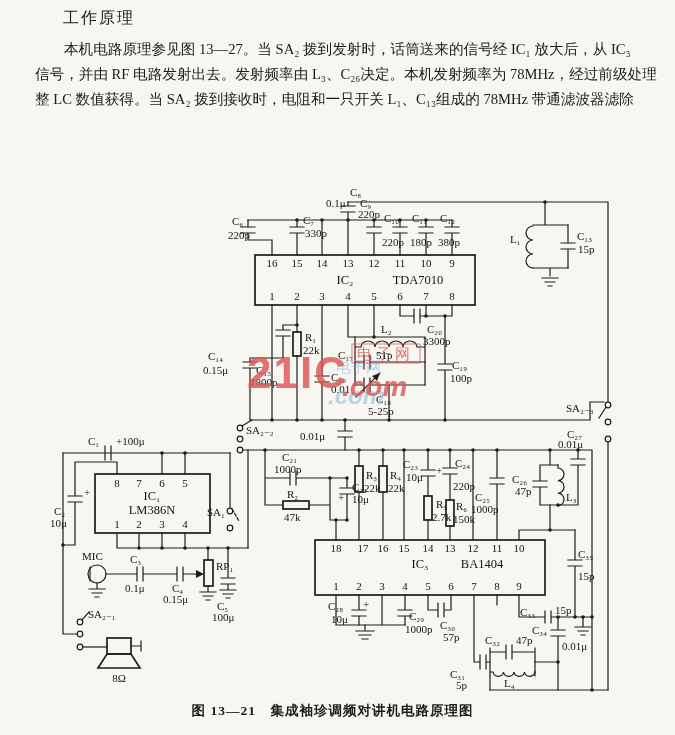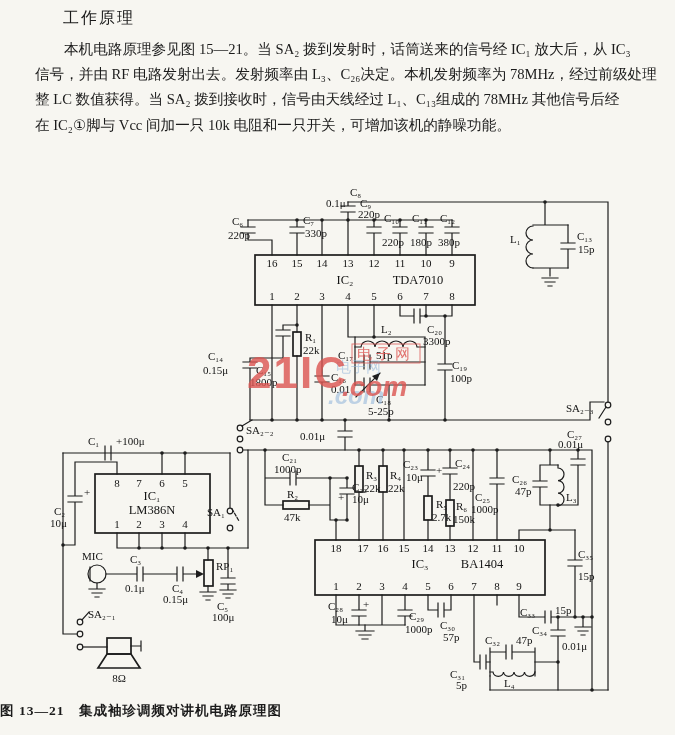"本机电路原理参见图 15—21。当 SA₂ 拨到发射时，话筒送来的信号经 IC₁" div.ind { text: 15—21 -> 13—27 }
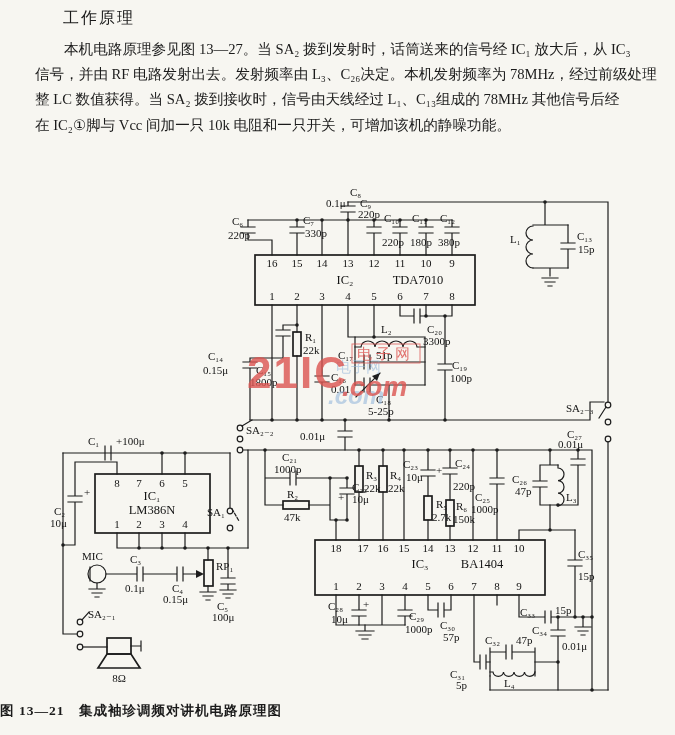"整 LC 数值获得。当 SA₂ 拨到接收时，信号由天线经过" div { text: 信号由天线经过 L₁、C₁₃组成的 78MHz 其他信号后经 -> 电阻和一只开关 L₁、C₁₃组成的 78MHz 带通滤波器滤除 }
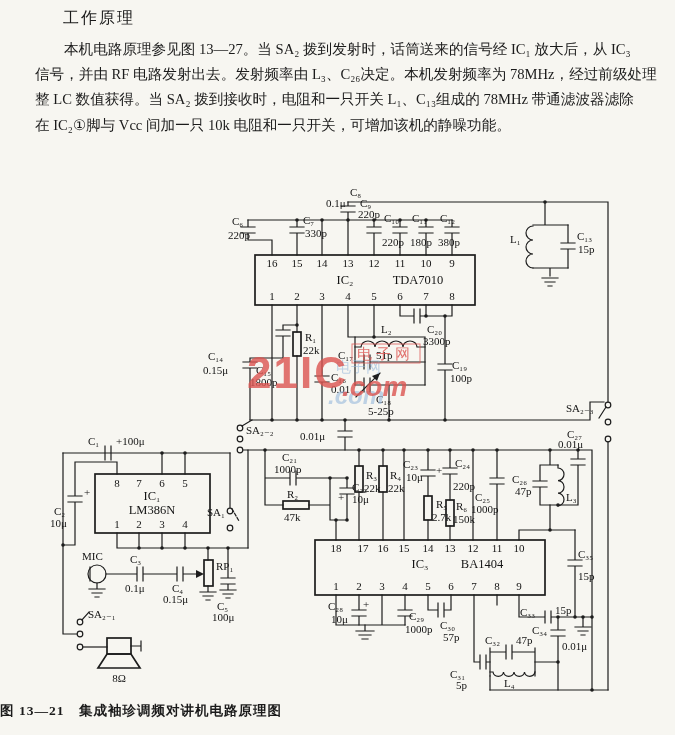"在 IC₂①脚与 Vcc 间加一只 10k" div { html: <div>在 IC₂①脚与 Vcc 间加一只 10k 电阻和一只开关，可增加该机的静噪功能。</div> -> none }
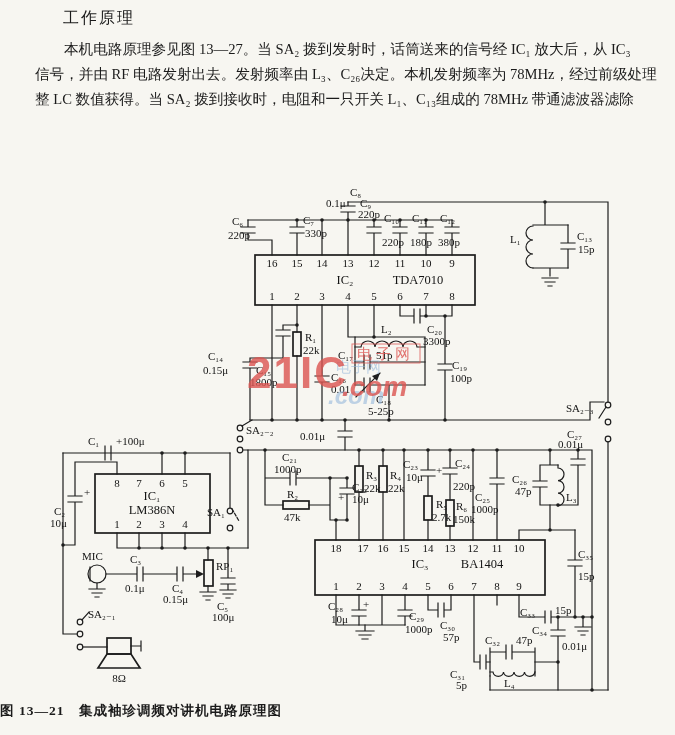"图 13—21 集成袖珍调频对讲机电路原理图" .caption { text-align: none -> center }
